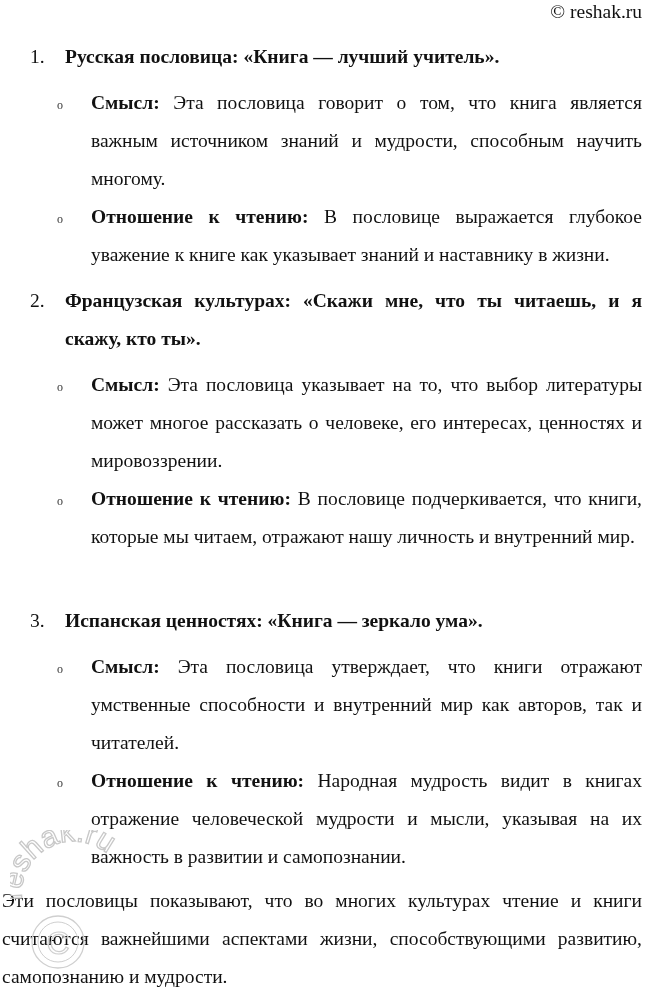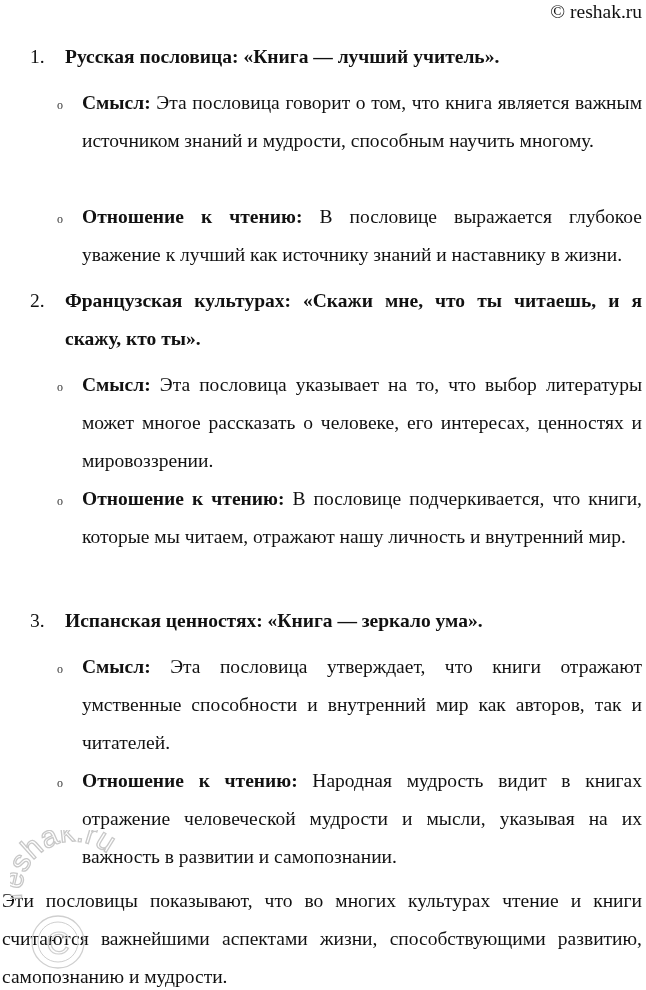"Смысл: Эта пословица говорит о" .bullet .body { margin-left: 25px -> 34px }
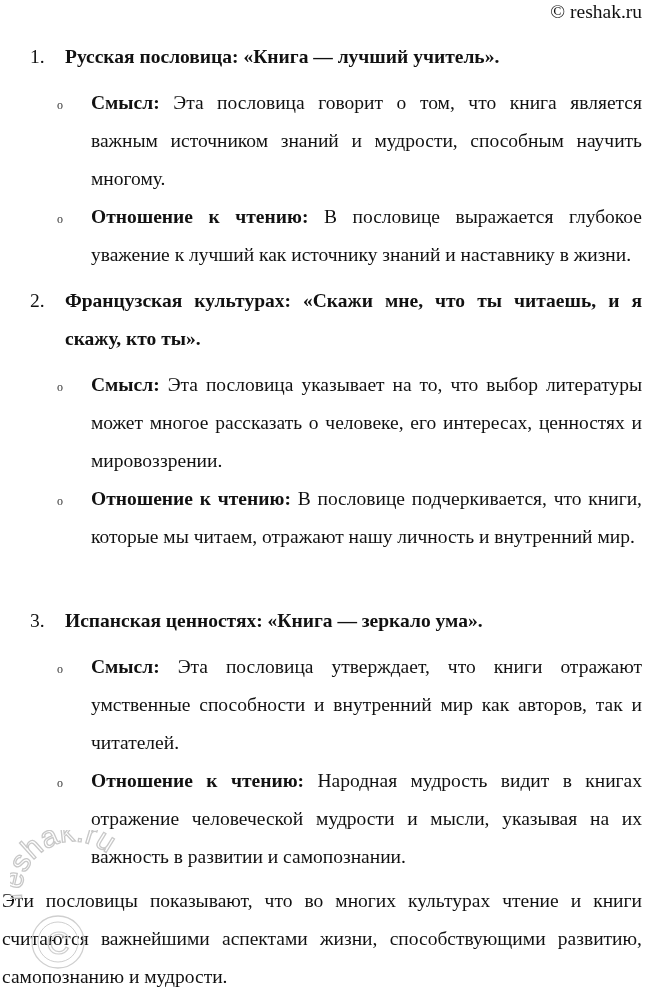"В пословице выражается глубокое уважение" span { text: лучший как источнику -> книге как указывает }
